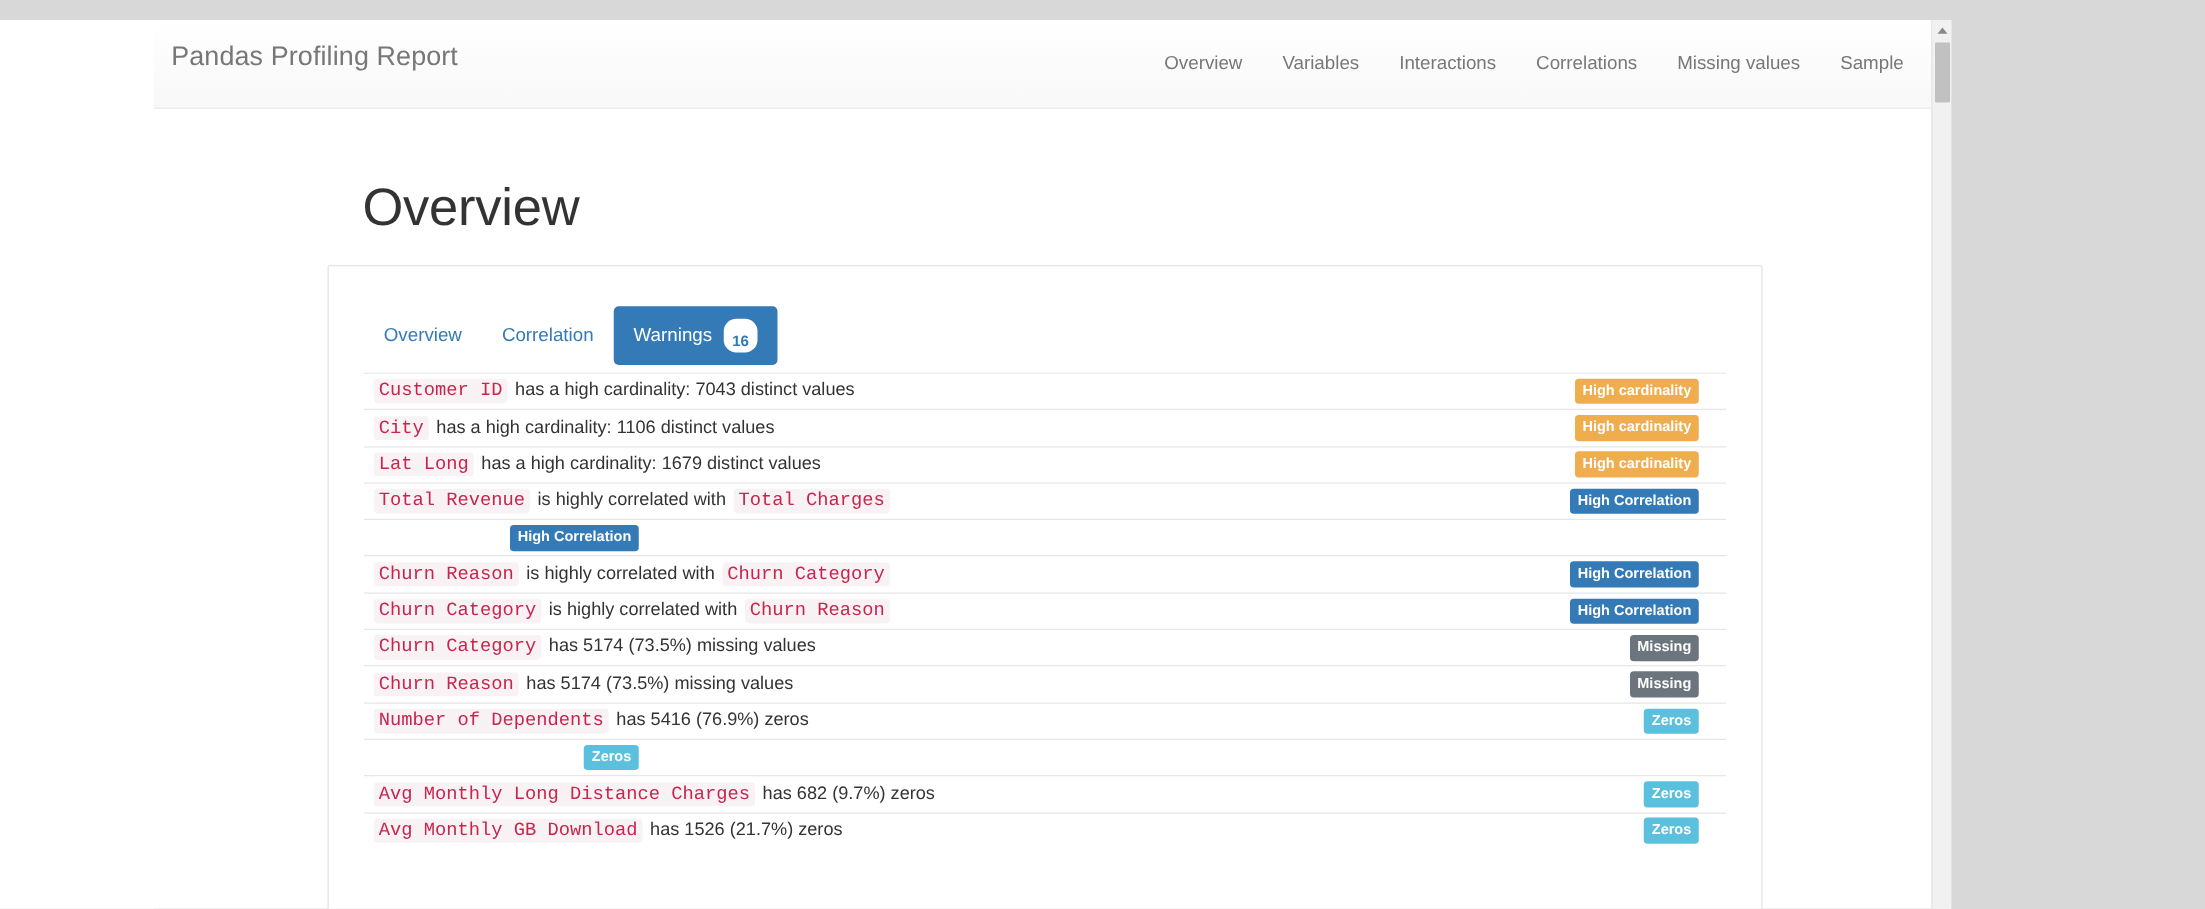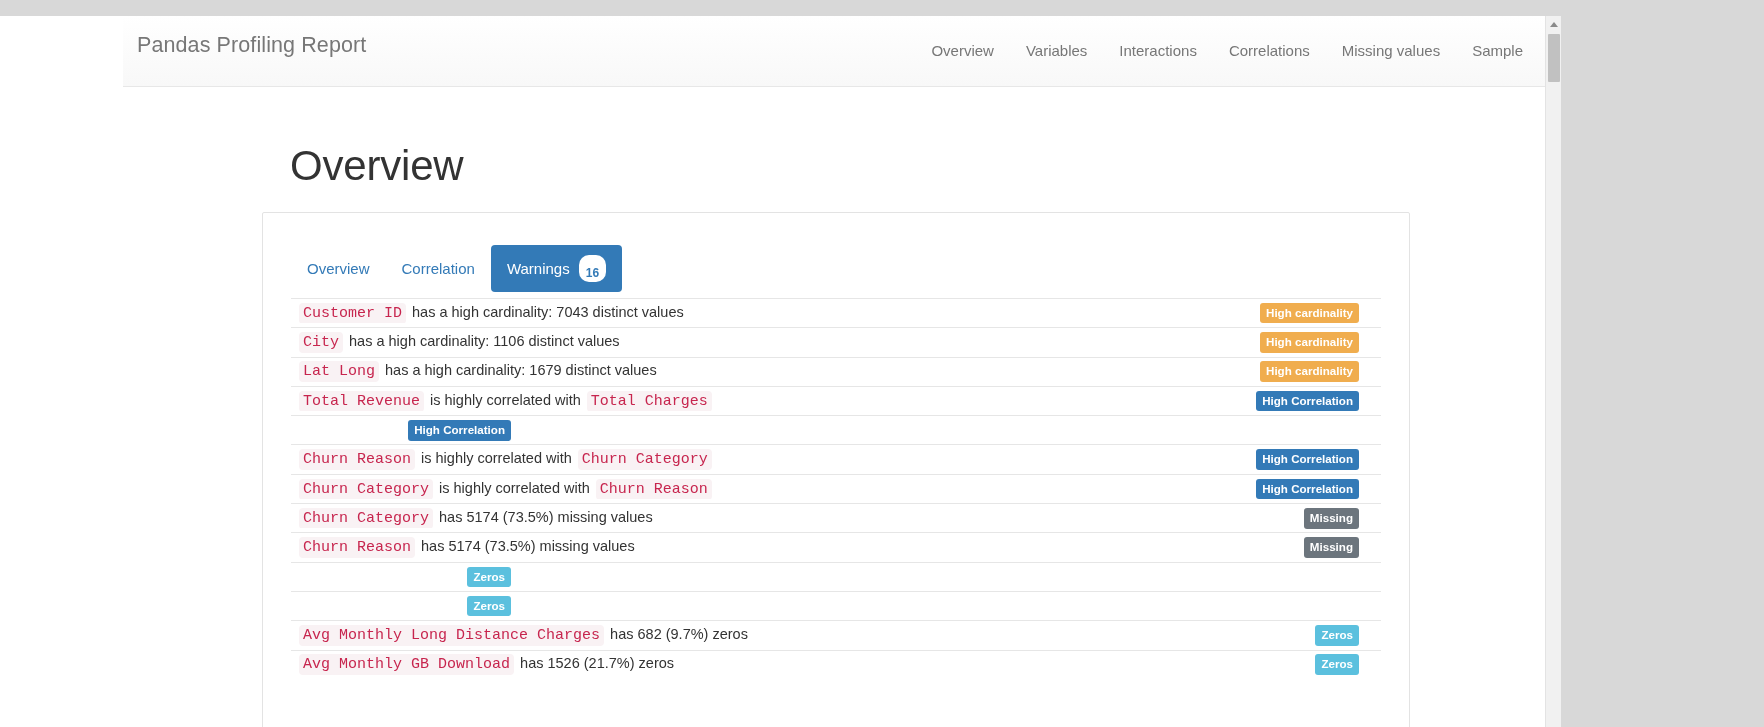"Number of Dependents has 5416" div.warning-text { html: none -> <div><code>Number of Dependents</code><span> has 5416 (76.9%) zeros</span></div> }
